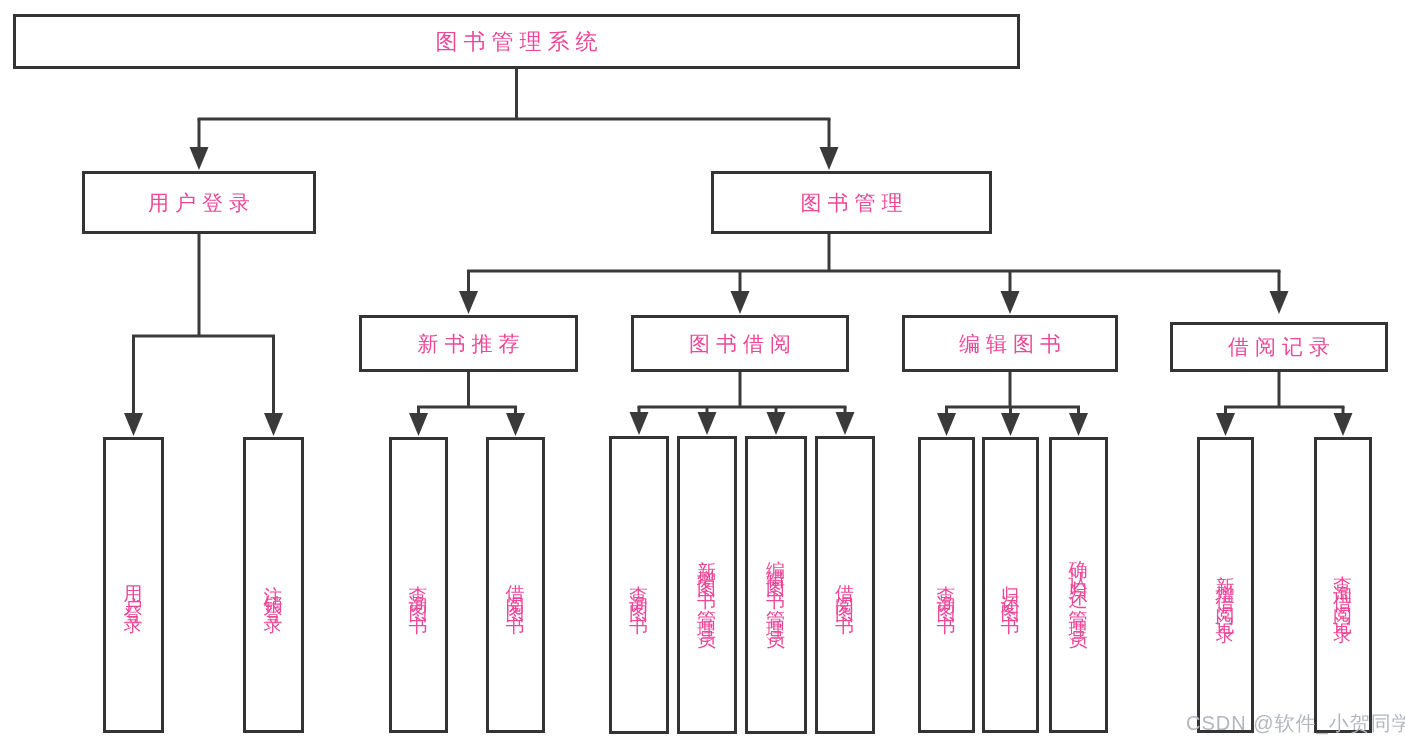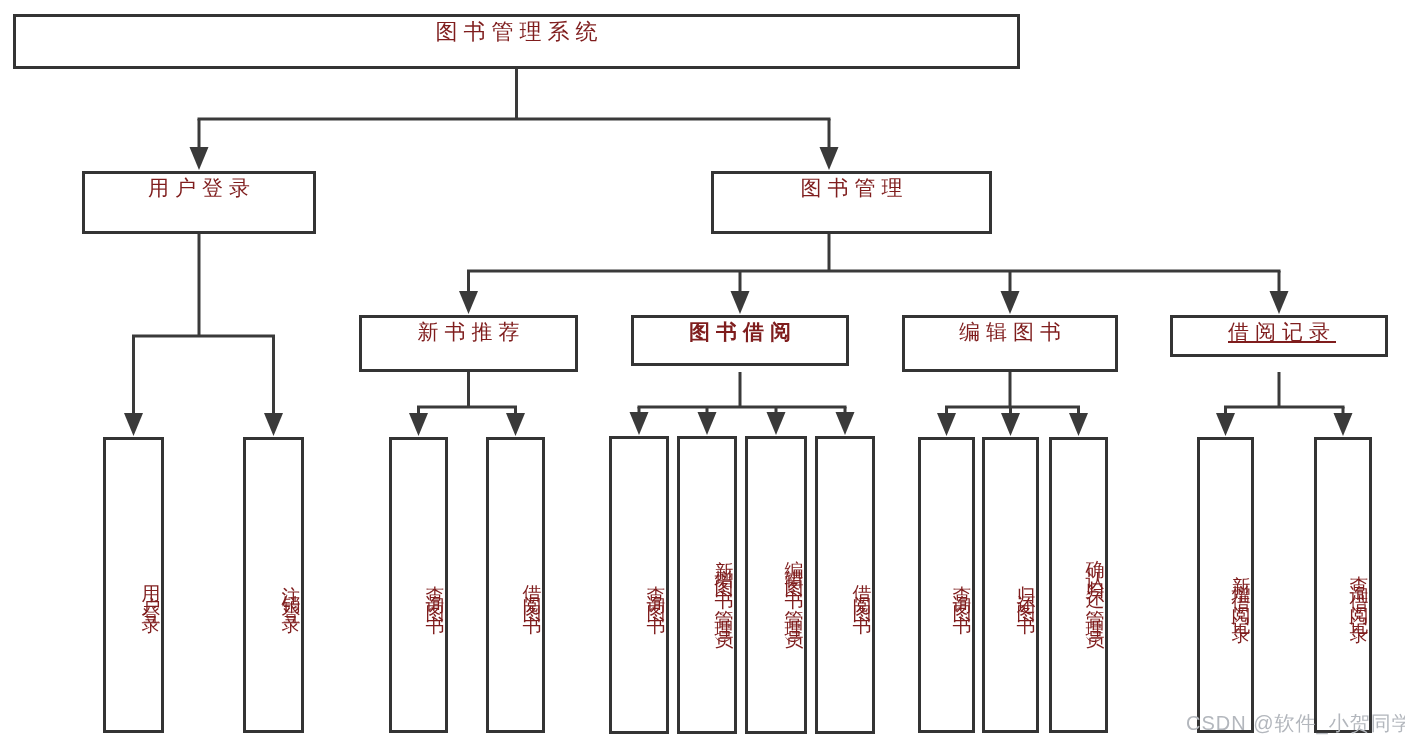"图书管理系统" .node { align-items: none -> center; color: #7f1d1d -> #ec4899 }
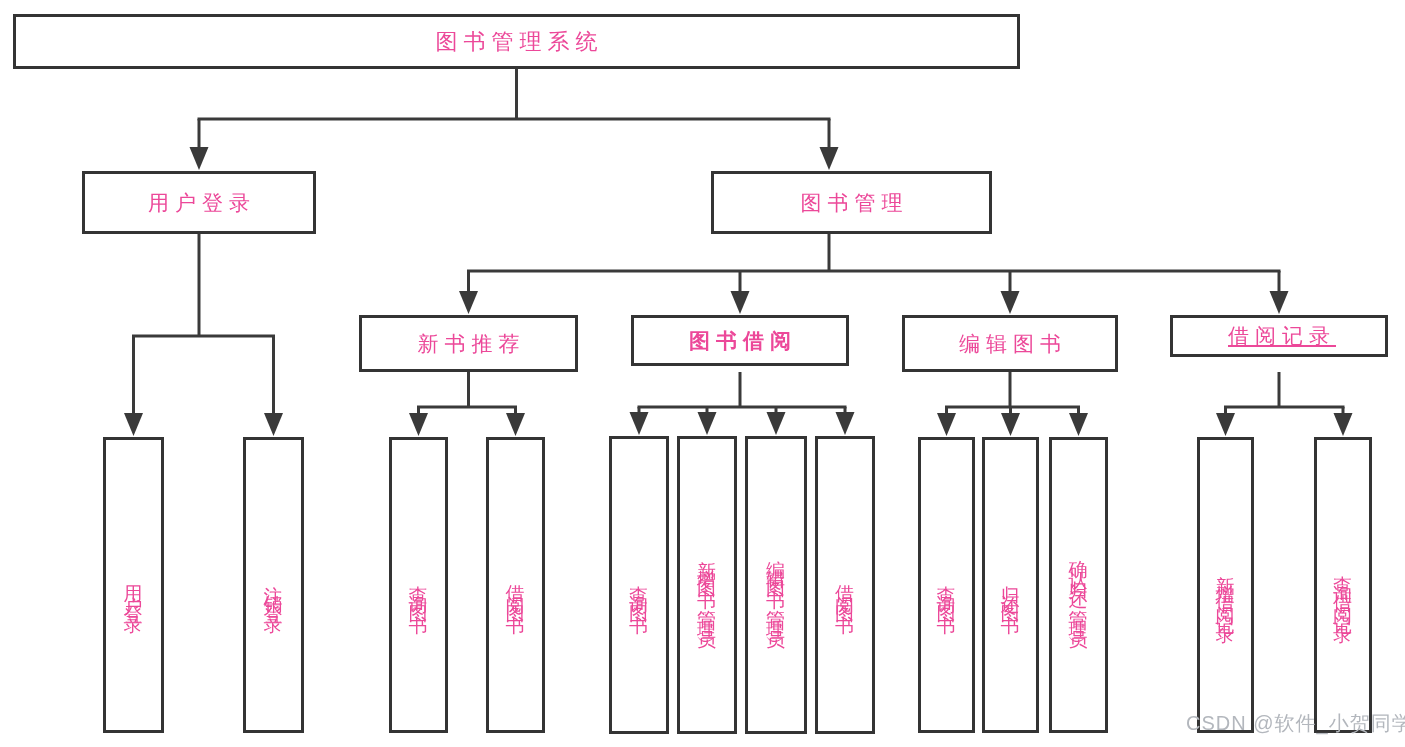"图书借阅" div.node { font-weight: bold -> none; height: 51px -> 57px }
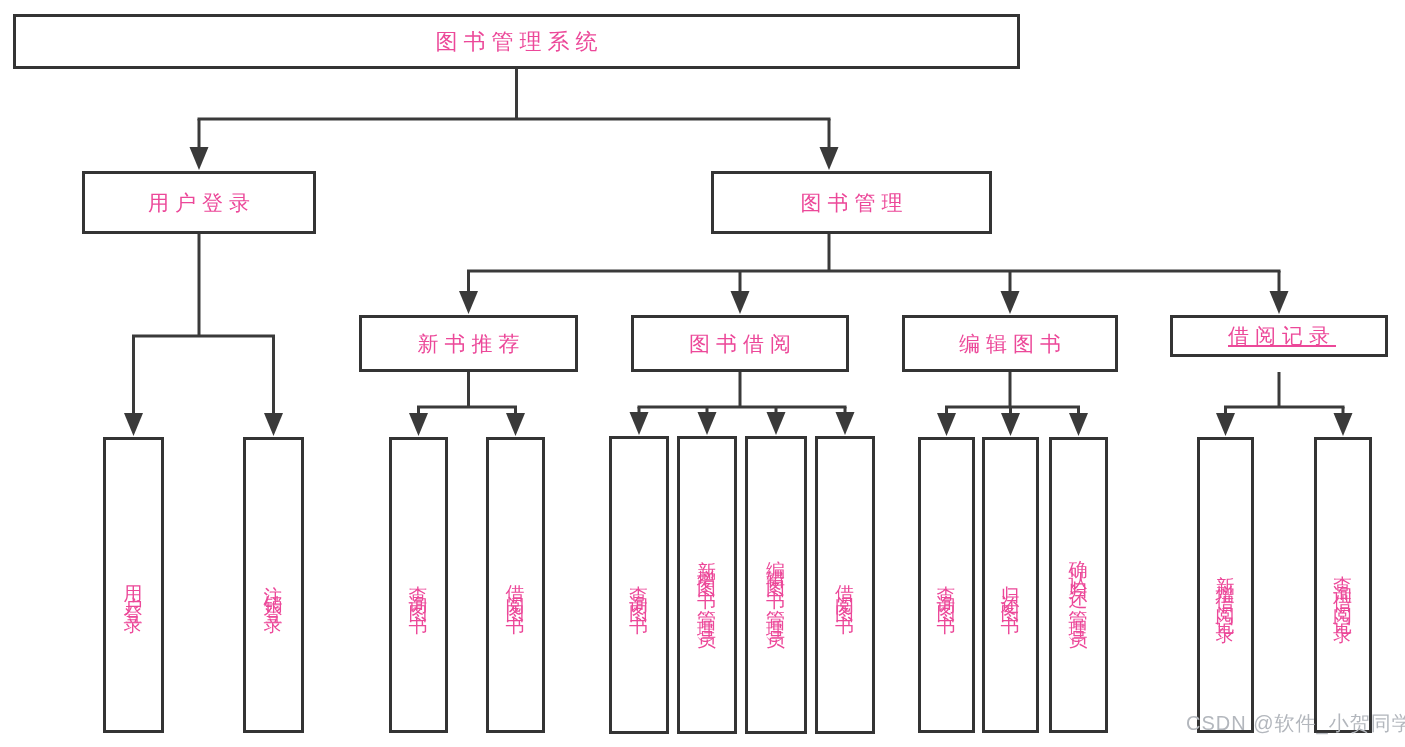"借阅记录" div.node { height: 42px -> 50px; text-decoration: underline -> none; top: 315px -> 322px }
